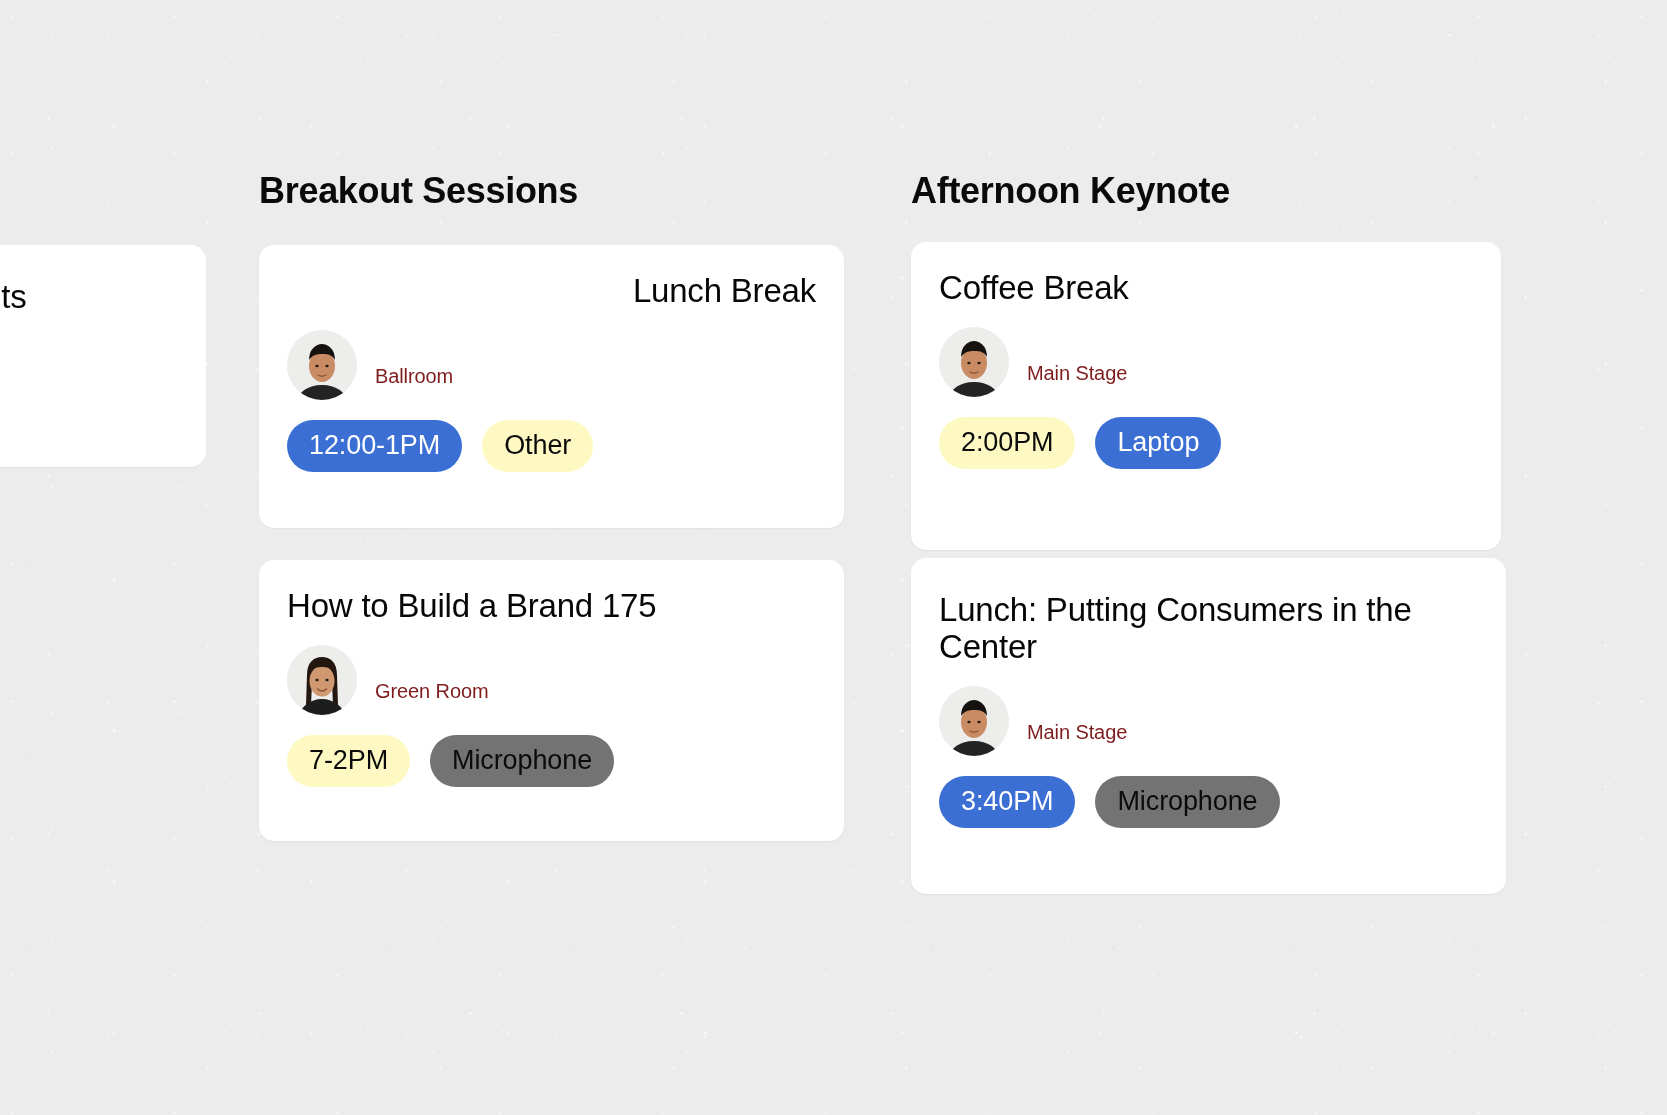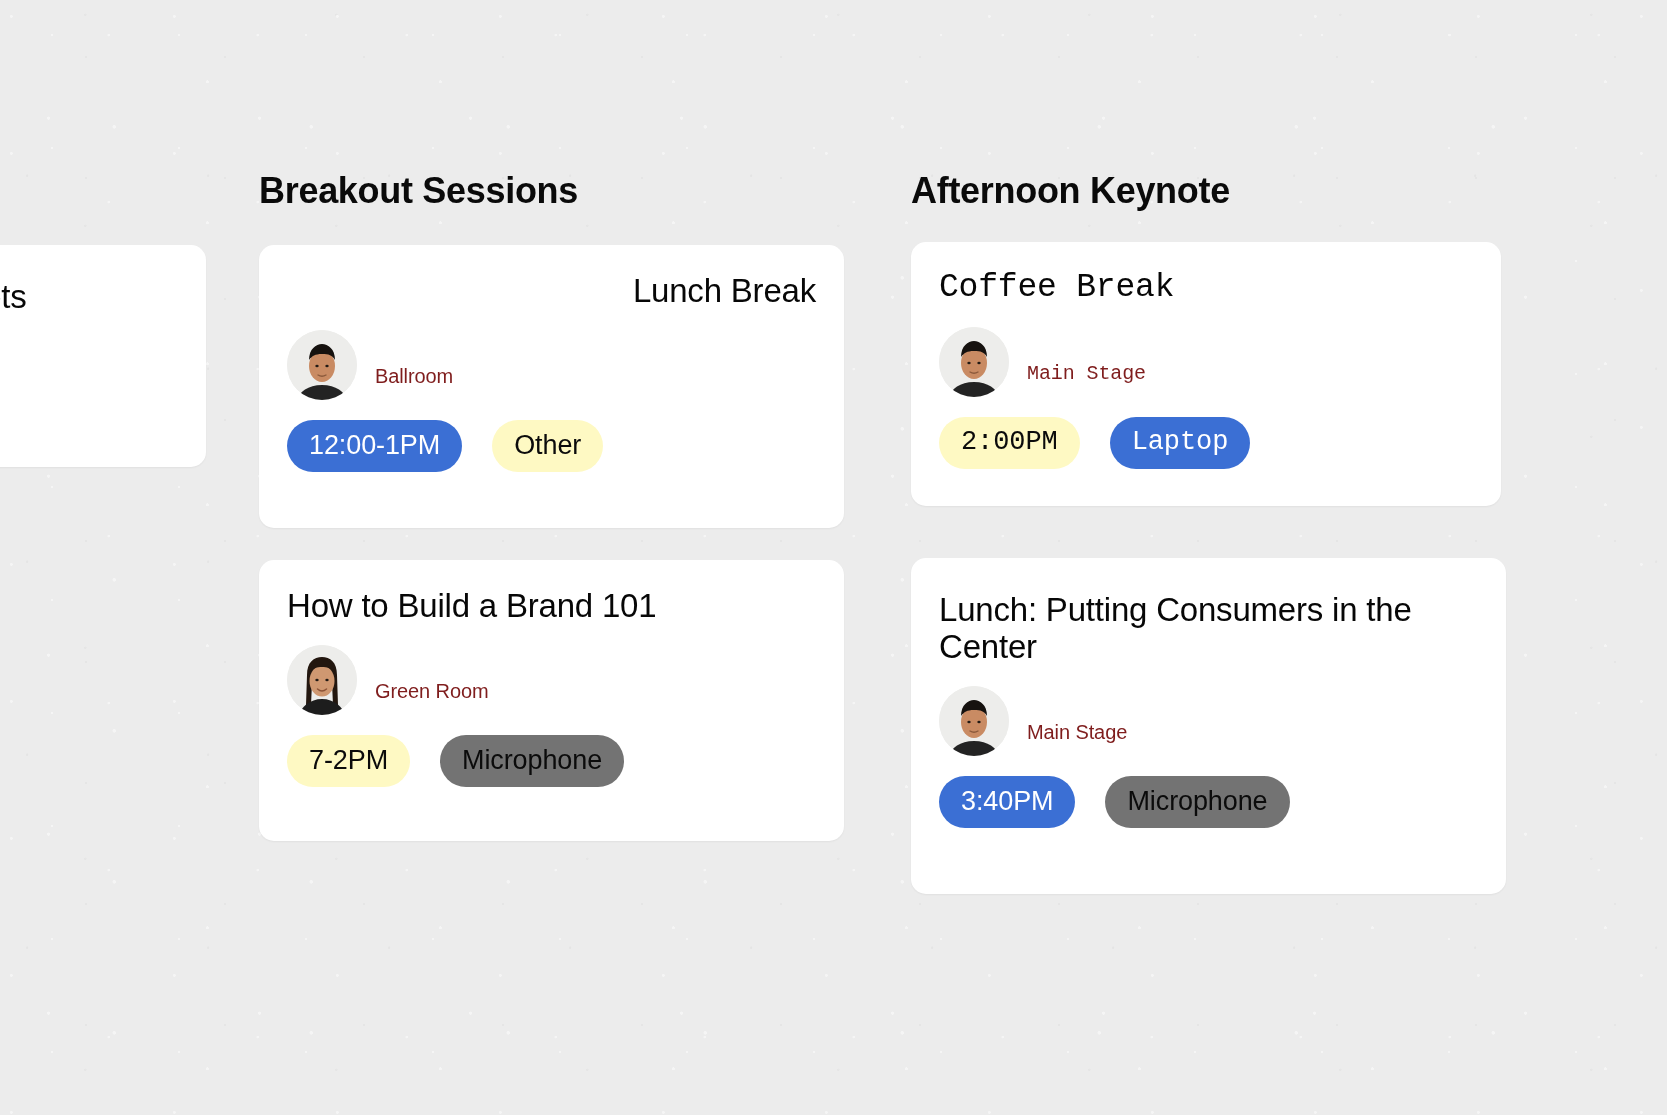"Coffee Break" #card-coffee { font-family: Liberation Mono, monospace -> none; height: 264px -> 308px }
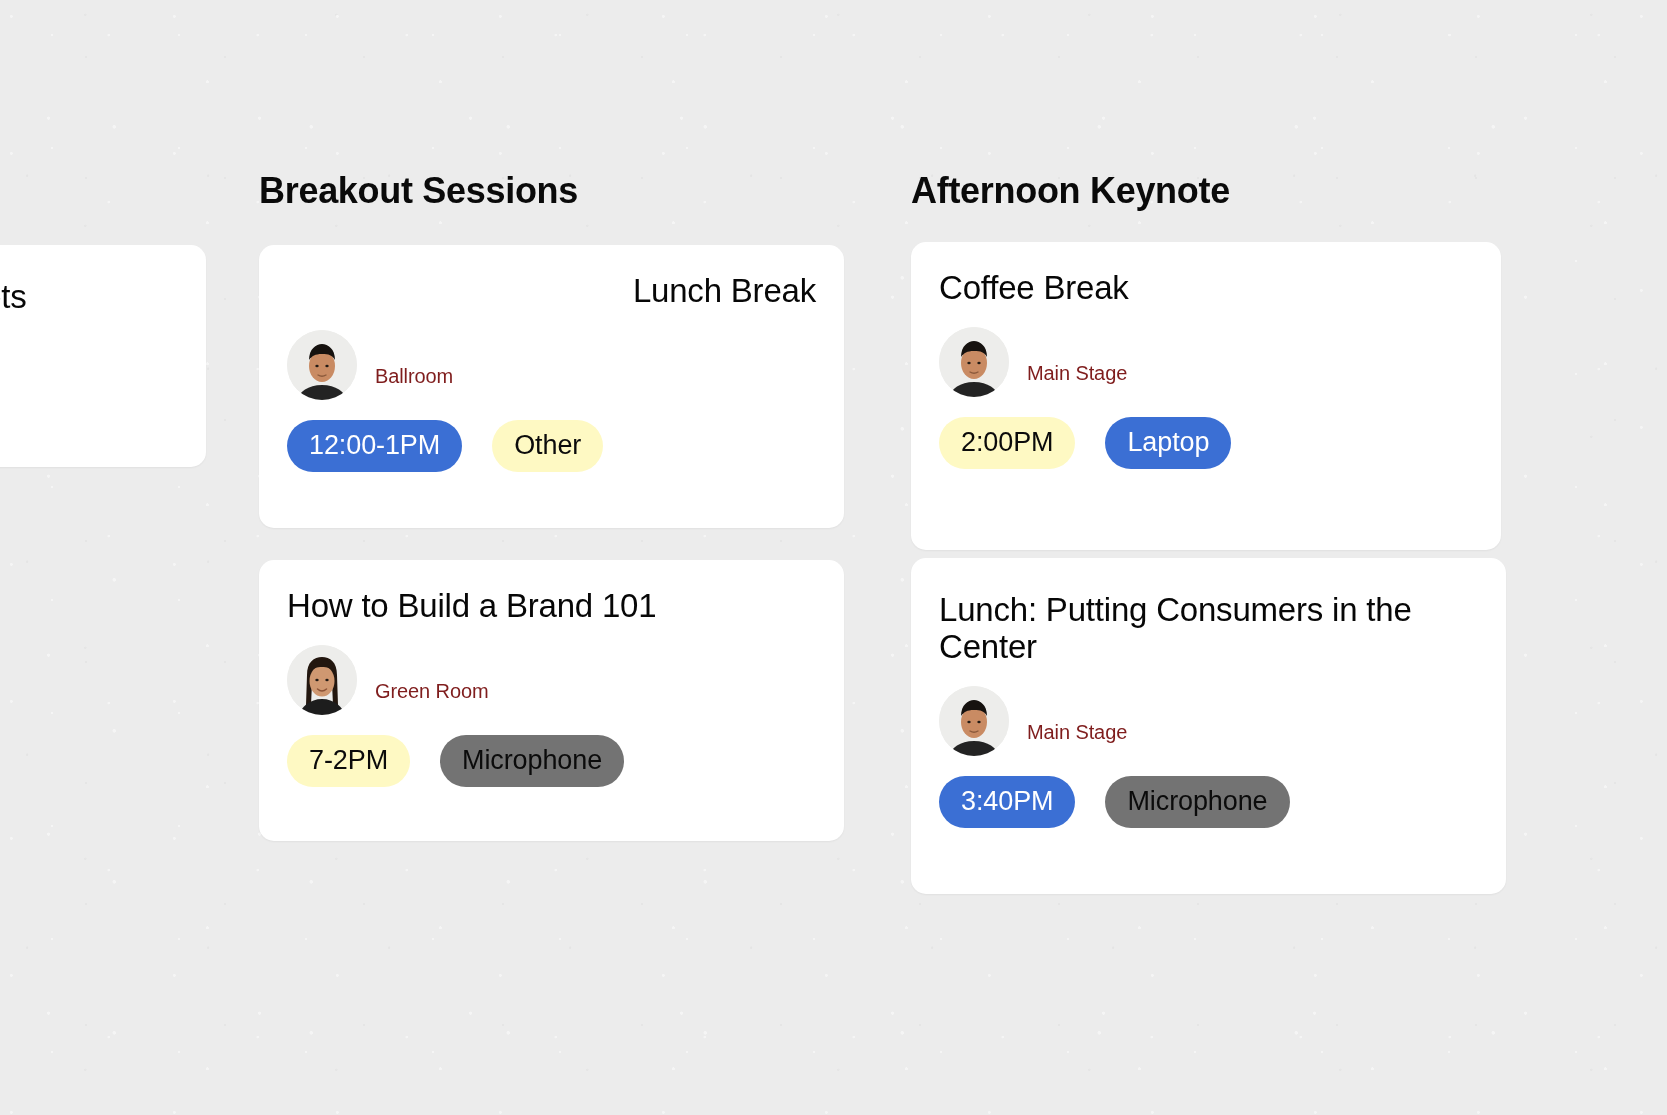"12:00-1PM" .tag-row { gap: 30px -> 20px }
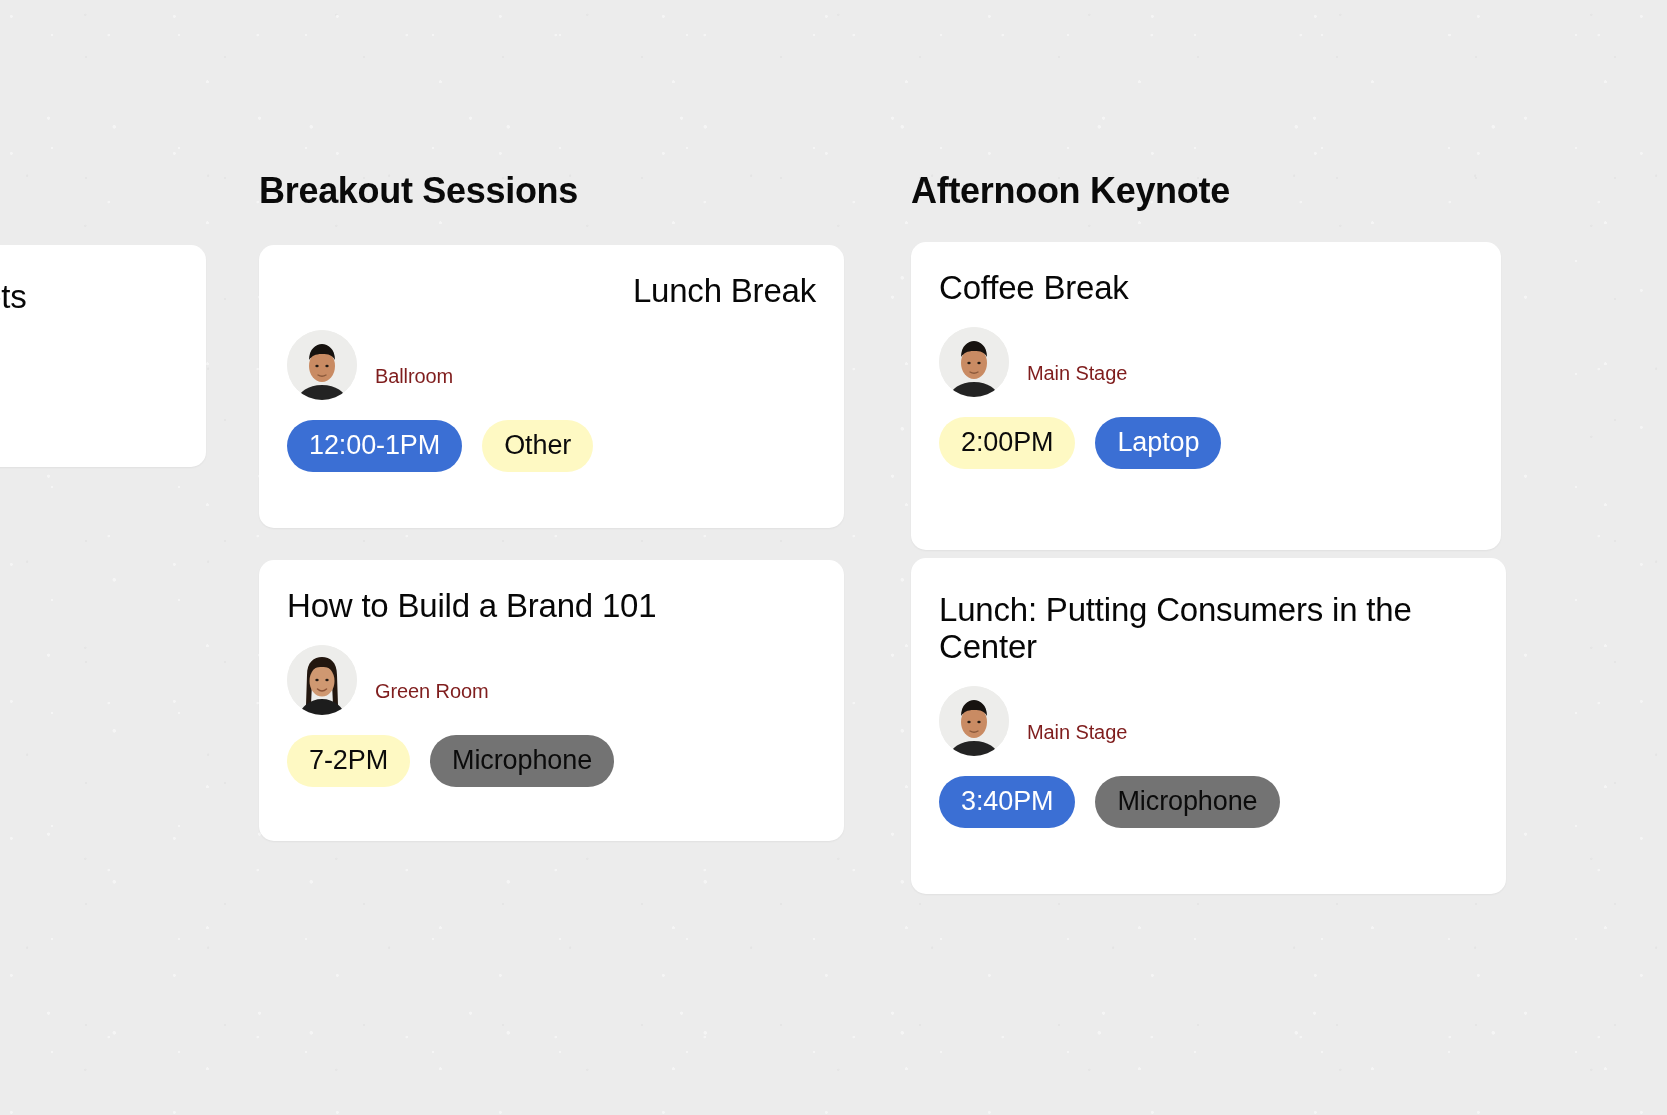"How to Build a Brand" div.card-title { text: 101 -> 175 }
